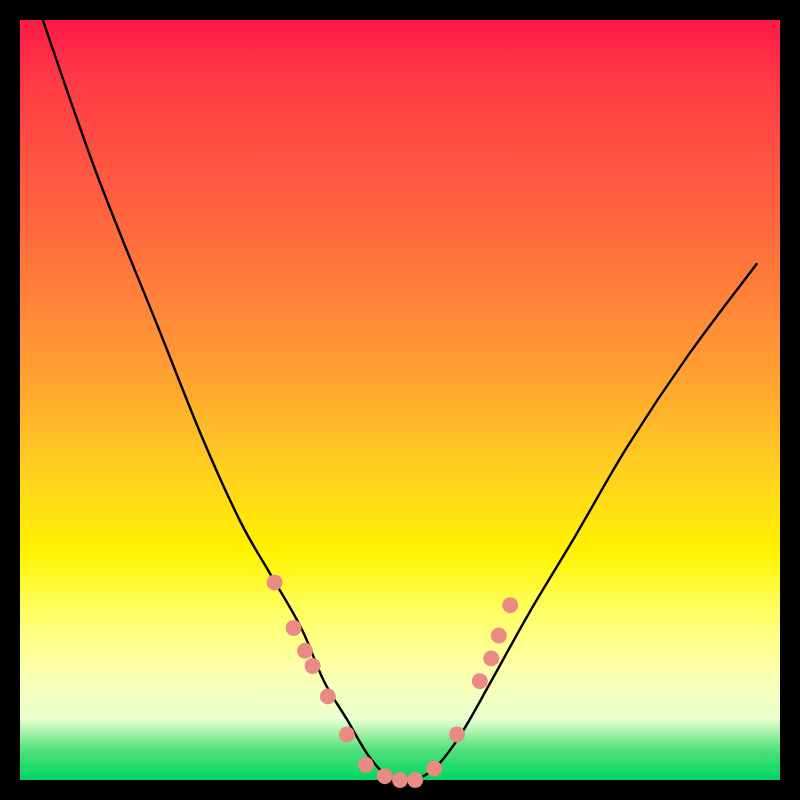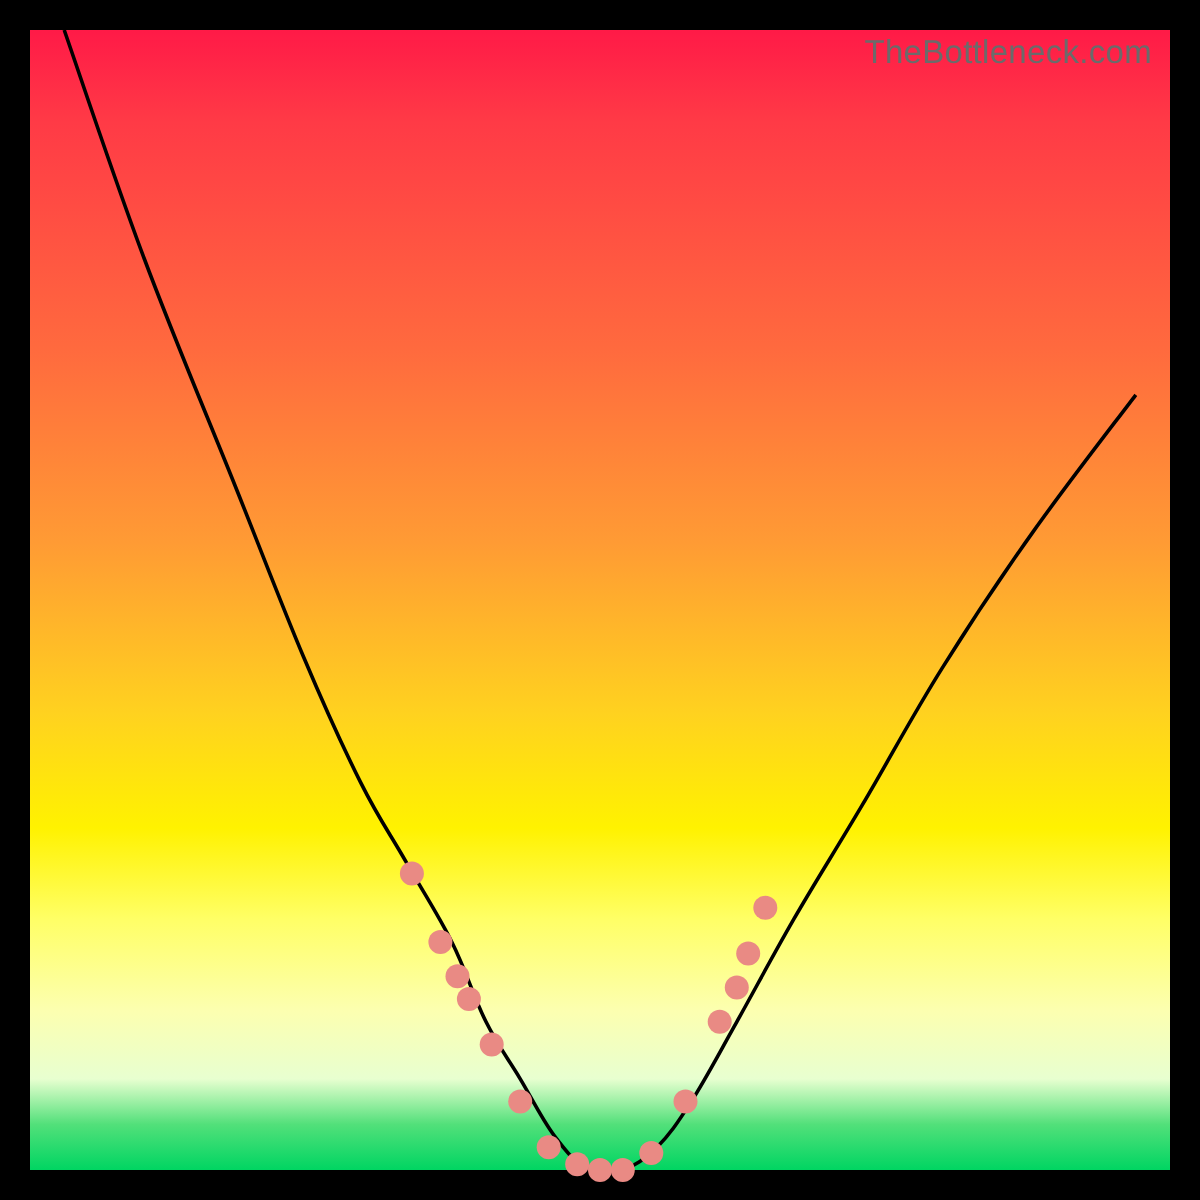"TheBottleneck.com" span.watermark { html: <span>TheBottleneck.com</span> -> none }
